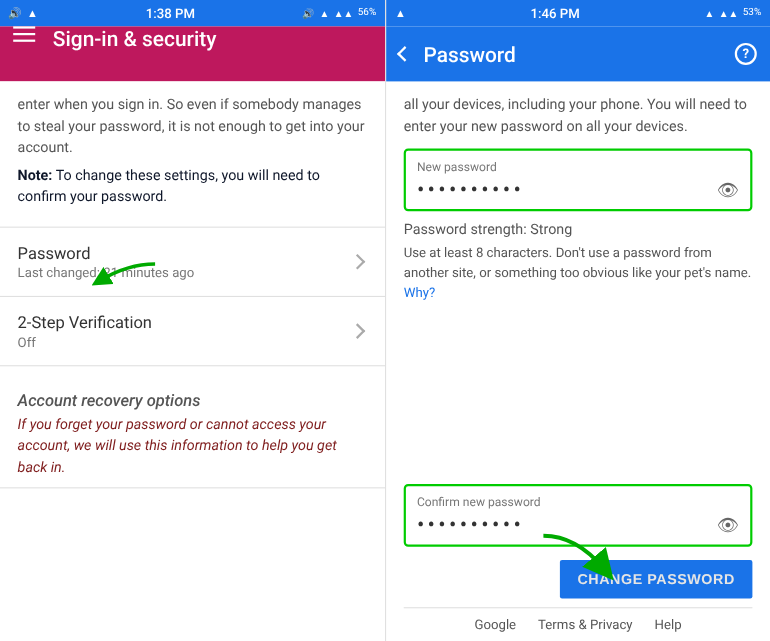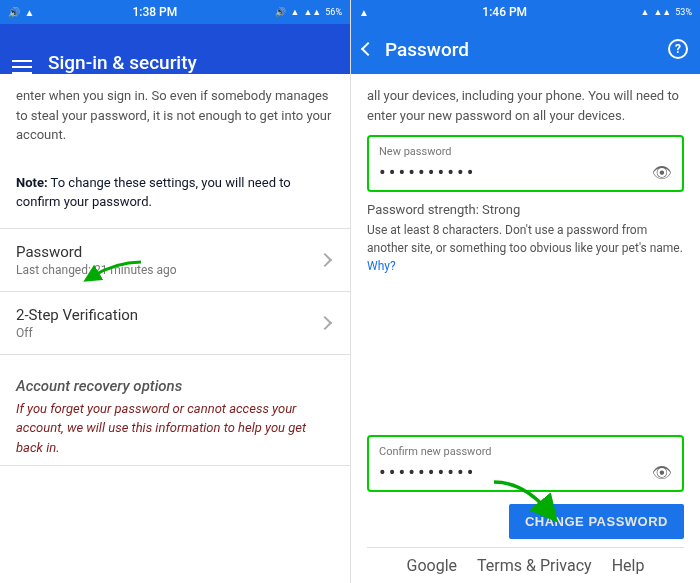"Sign-in & security" .left-header { align-items: flex-end -> flex-start; background: #1d4ed8 -> #be185d }
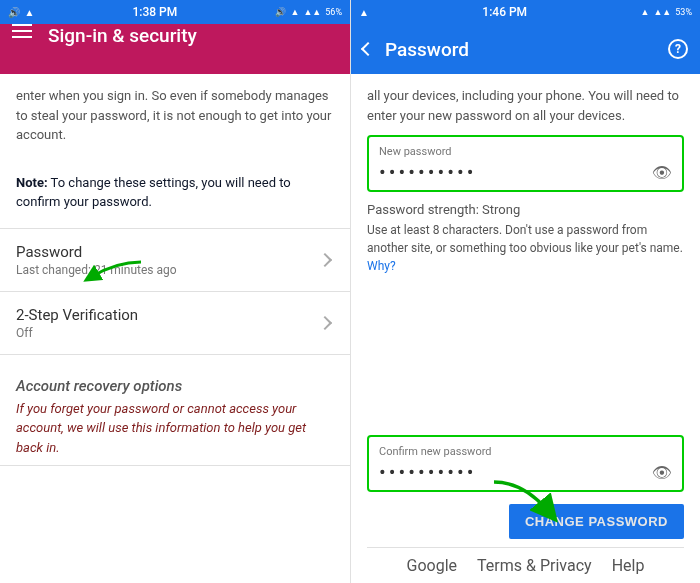"enter when you sign in." .intro-text { margin-bottom: 28px -> 6px }
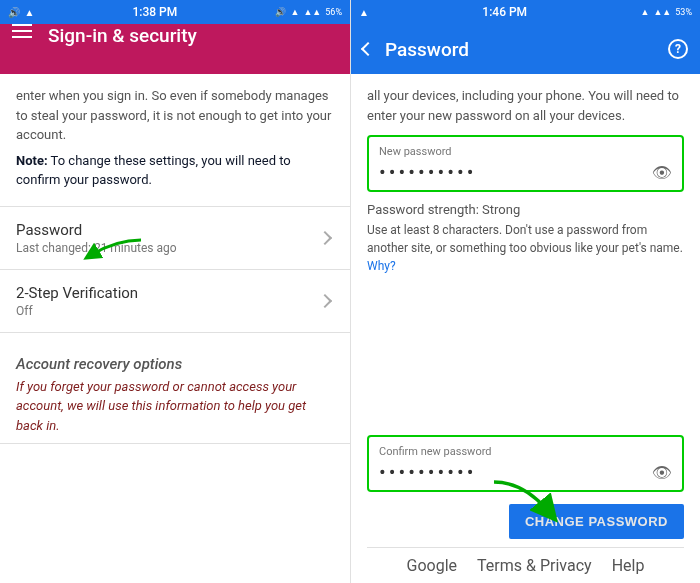"Google" .footer-link { font-size: 16px -> 12px }
